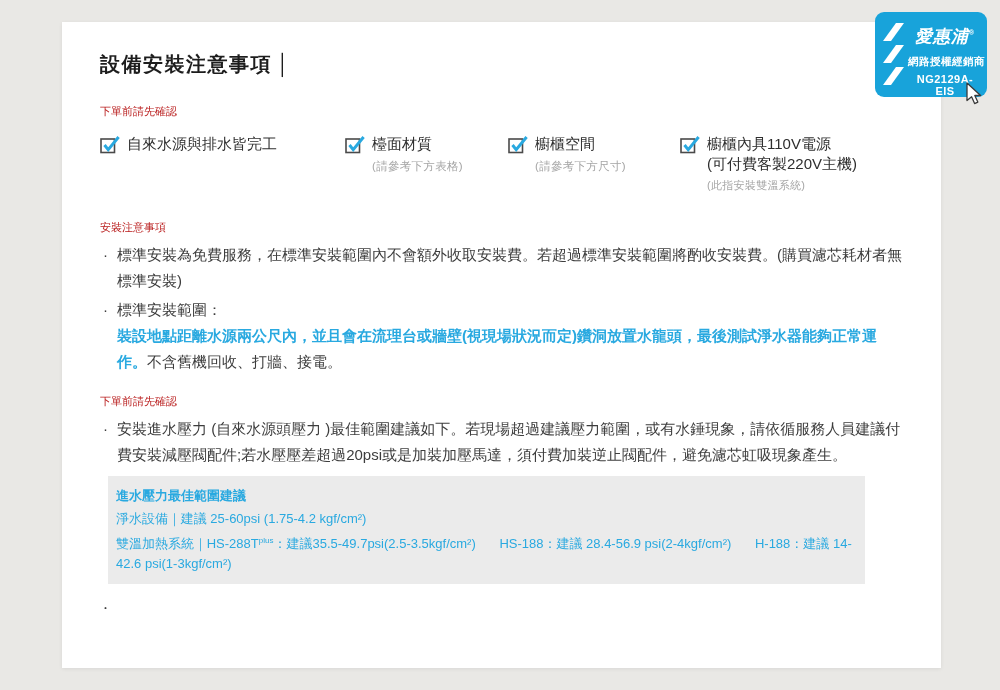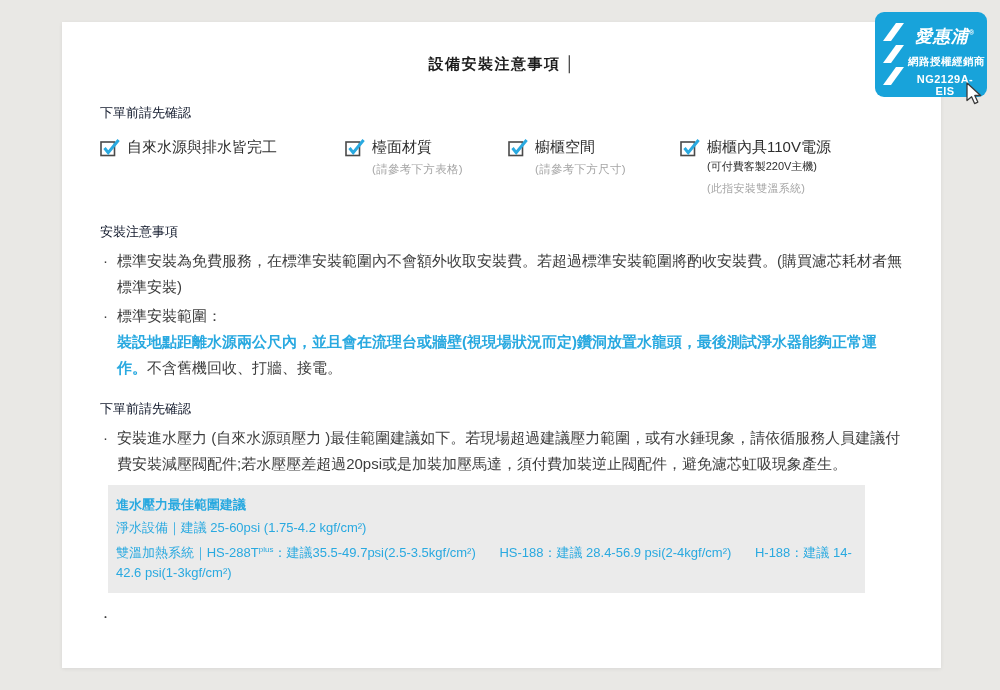"設備安裝注意事項 │" .page-title { font-size: 15px -> 20px; text-align: center -> none }
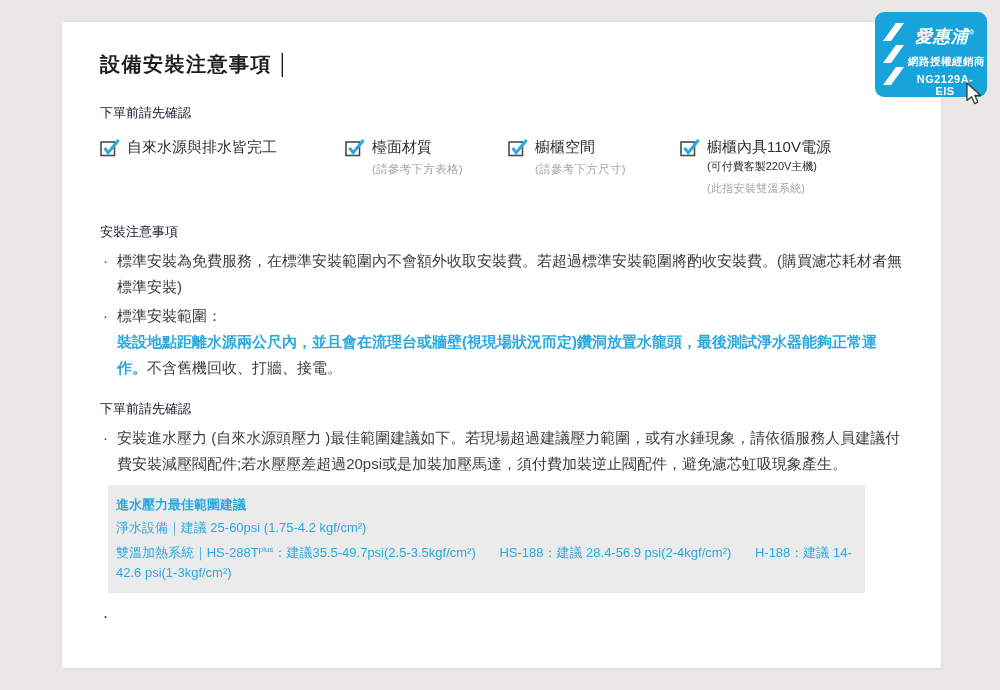"下單前請先確認" .sec-heading { color: #0f172a -> #b91c1c; font-size: 13px -> 11px }
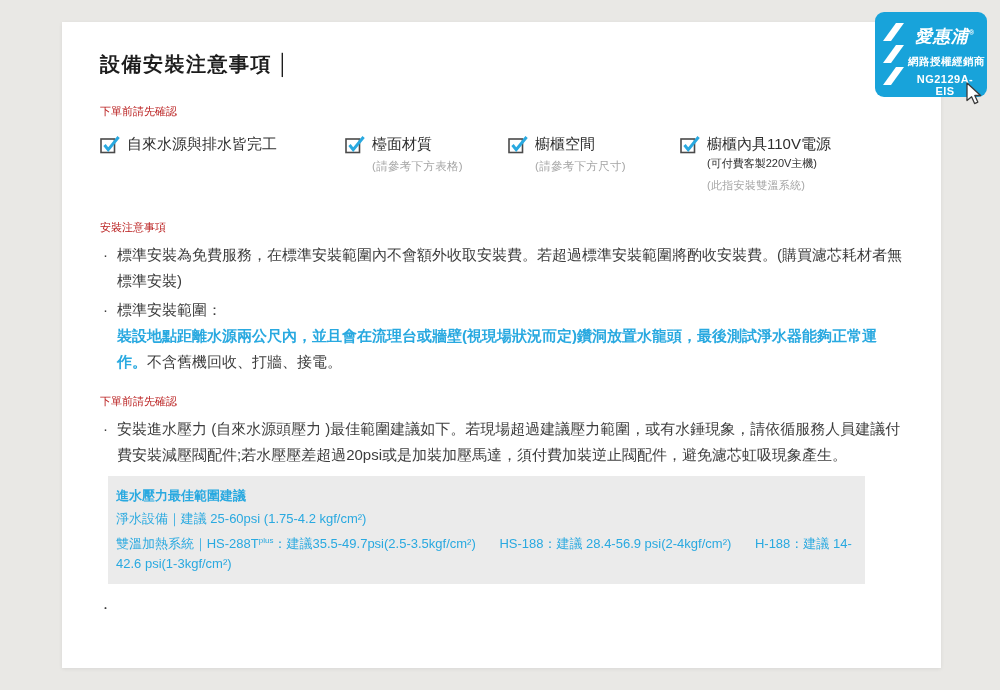"(可付費客製220V主機)" .cb-label2 { font-size: 11px -> 15px }
